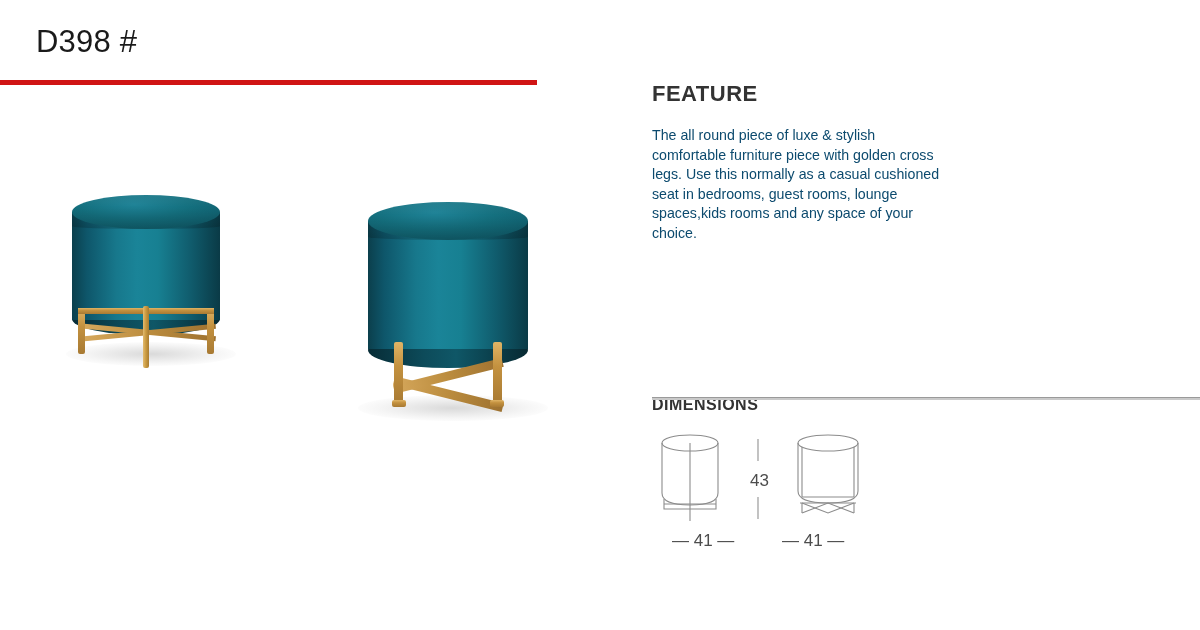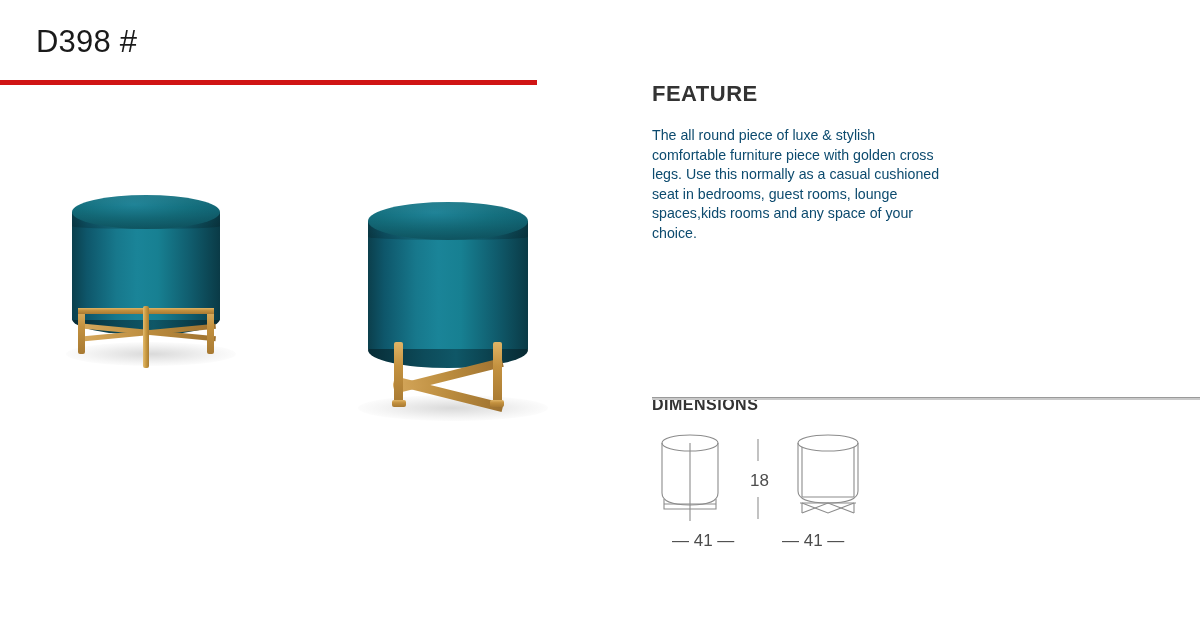"18" div.dim-label { text: 18 -> 43 }
